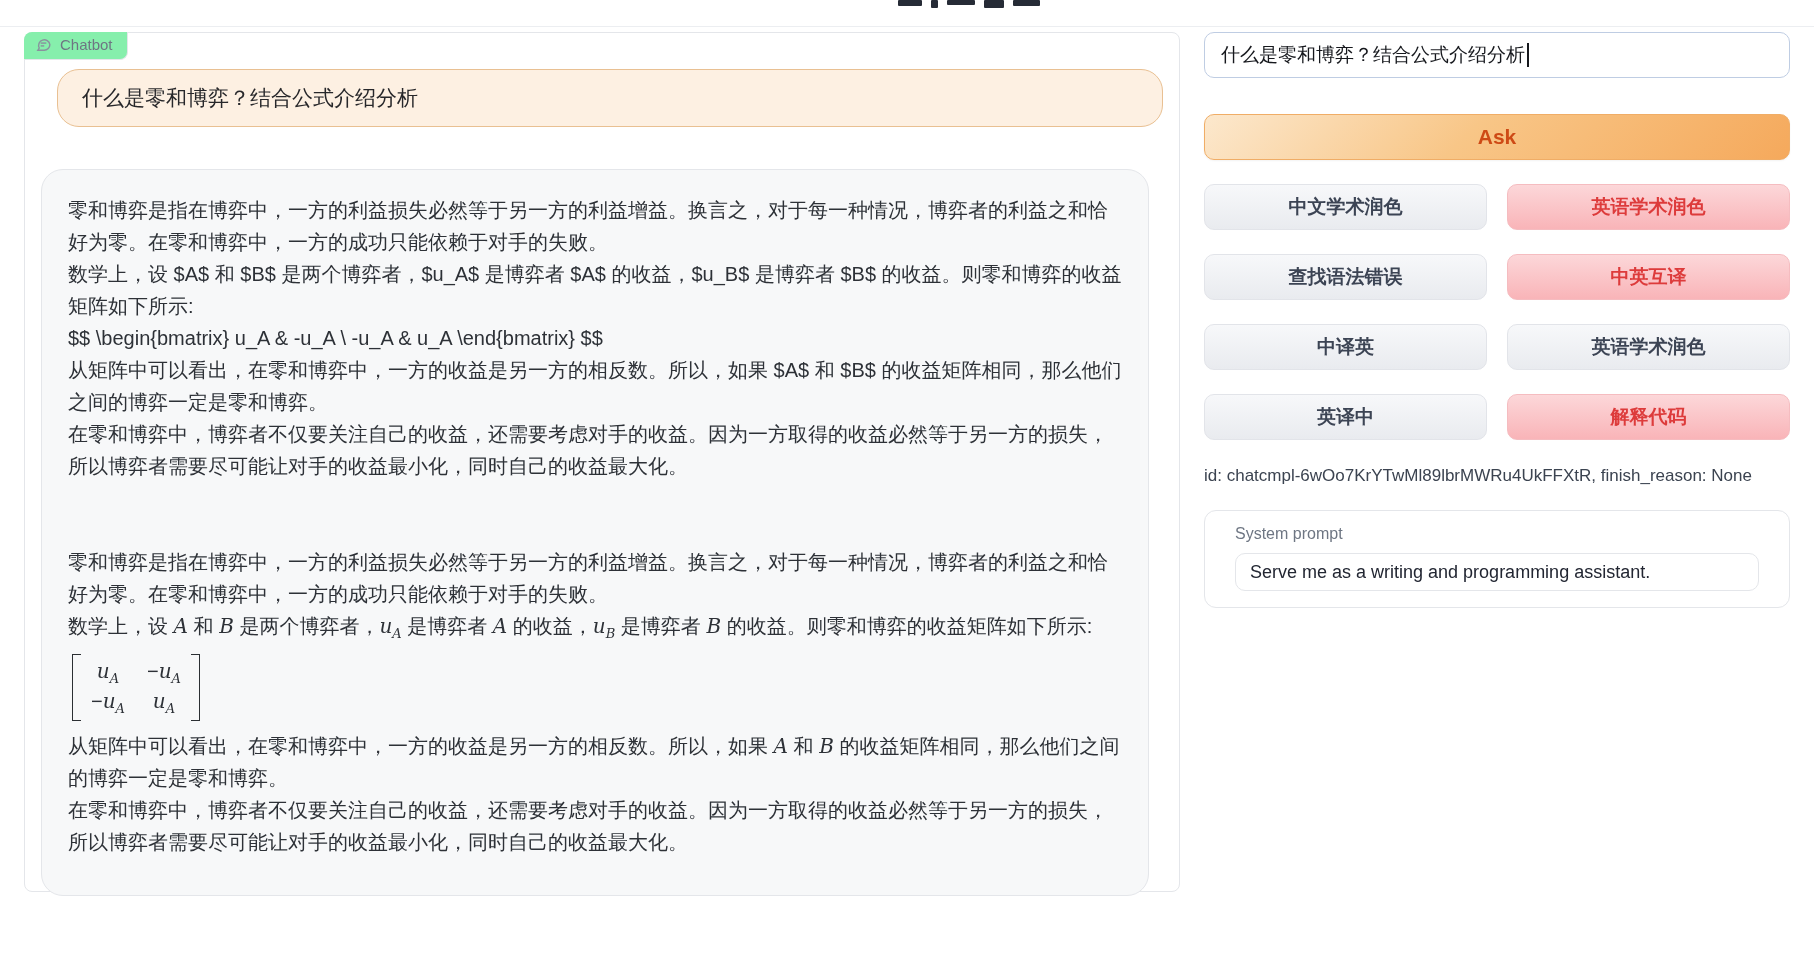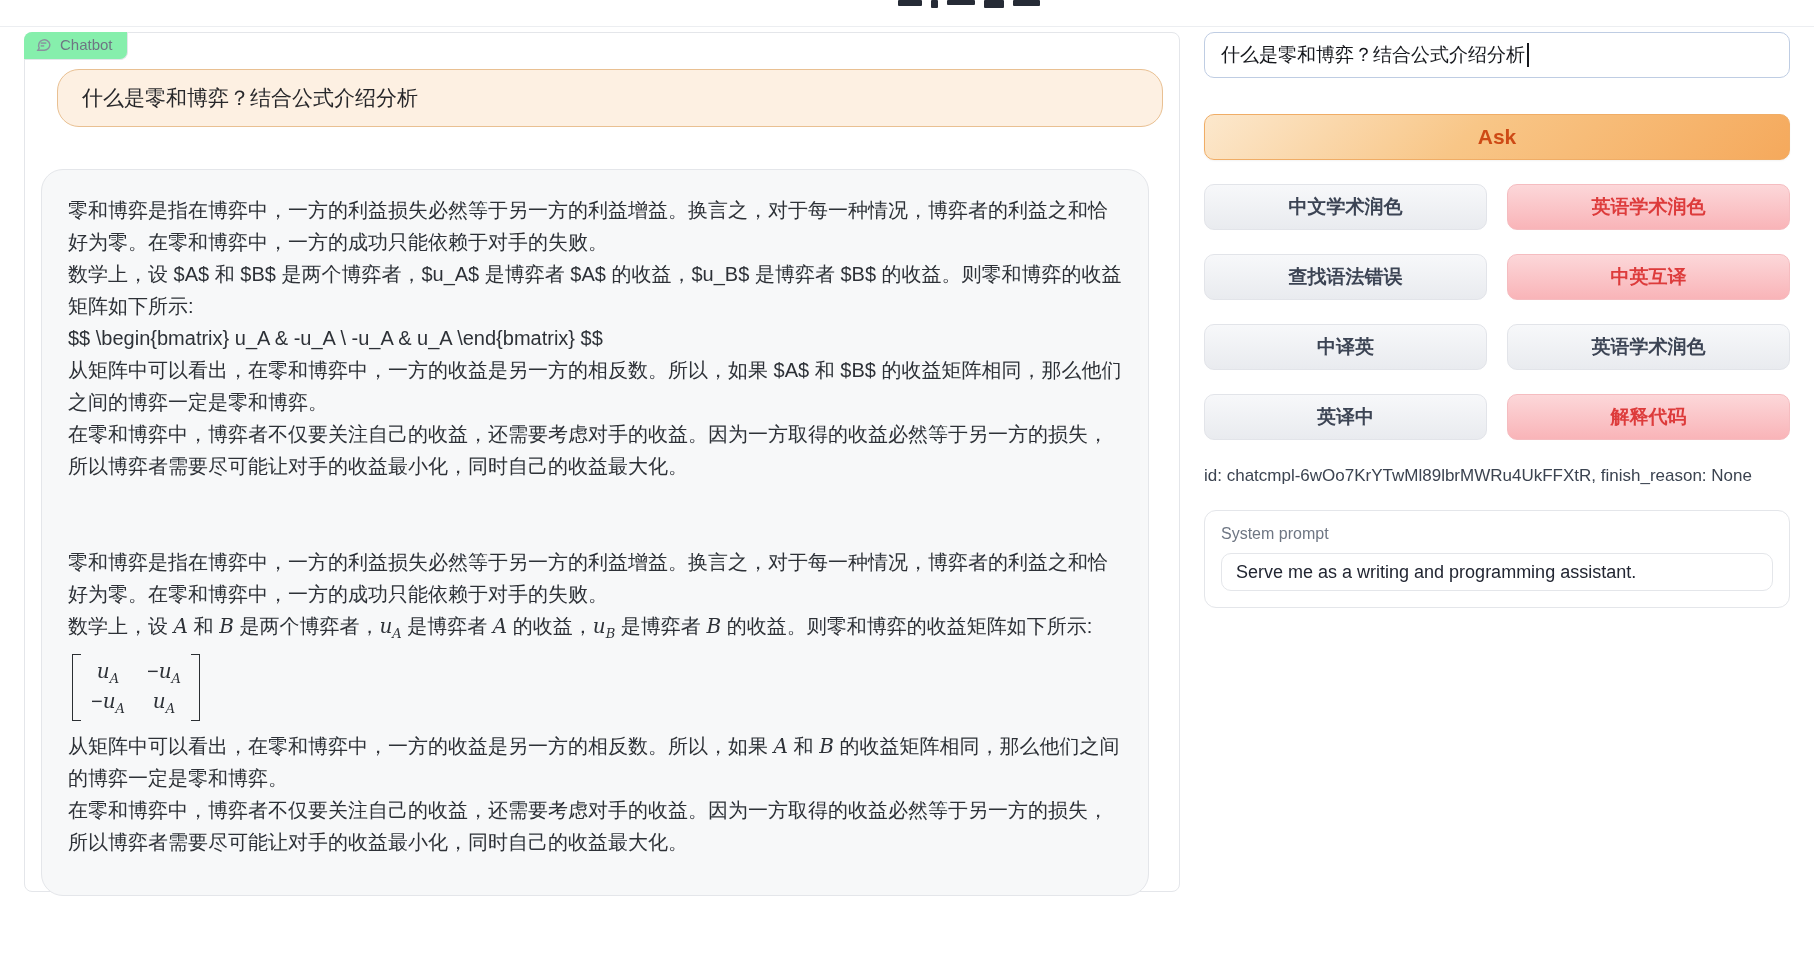"System prompt" .sys-card { padding: 14px 16px 16px -> 14px 30px 16px }
